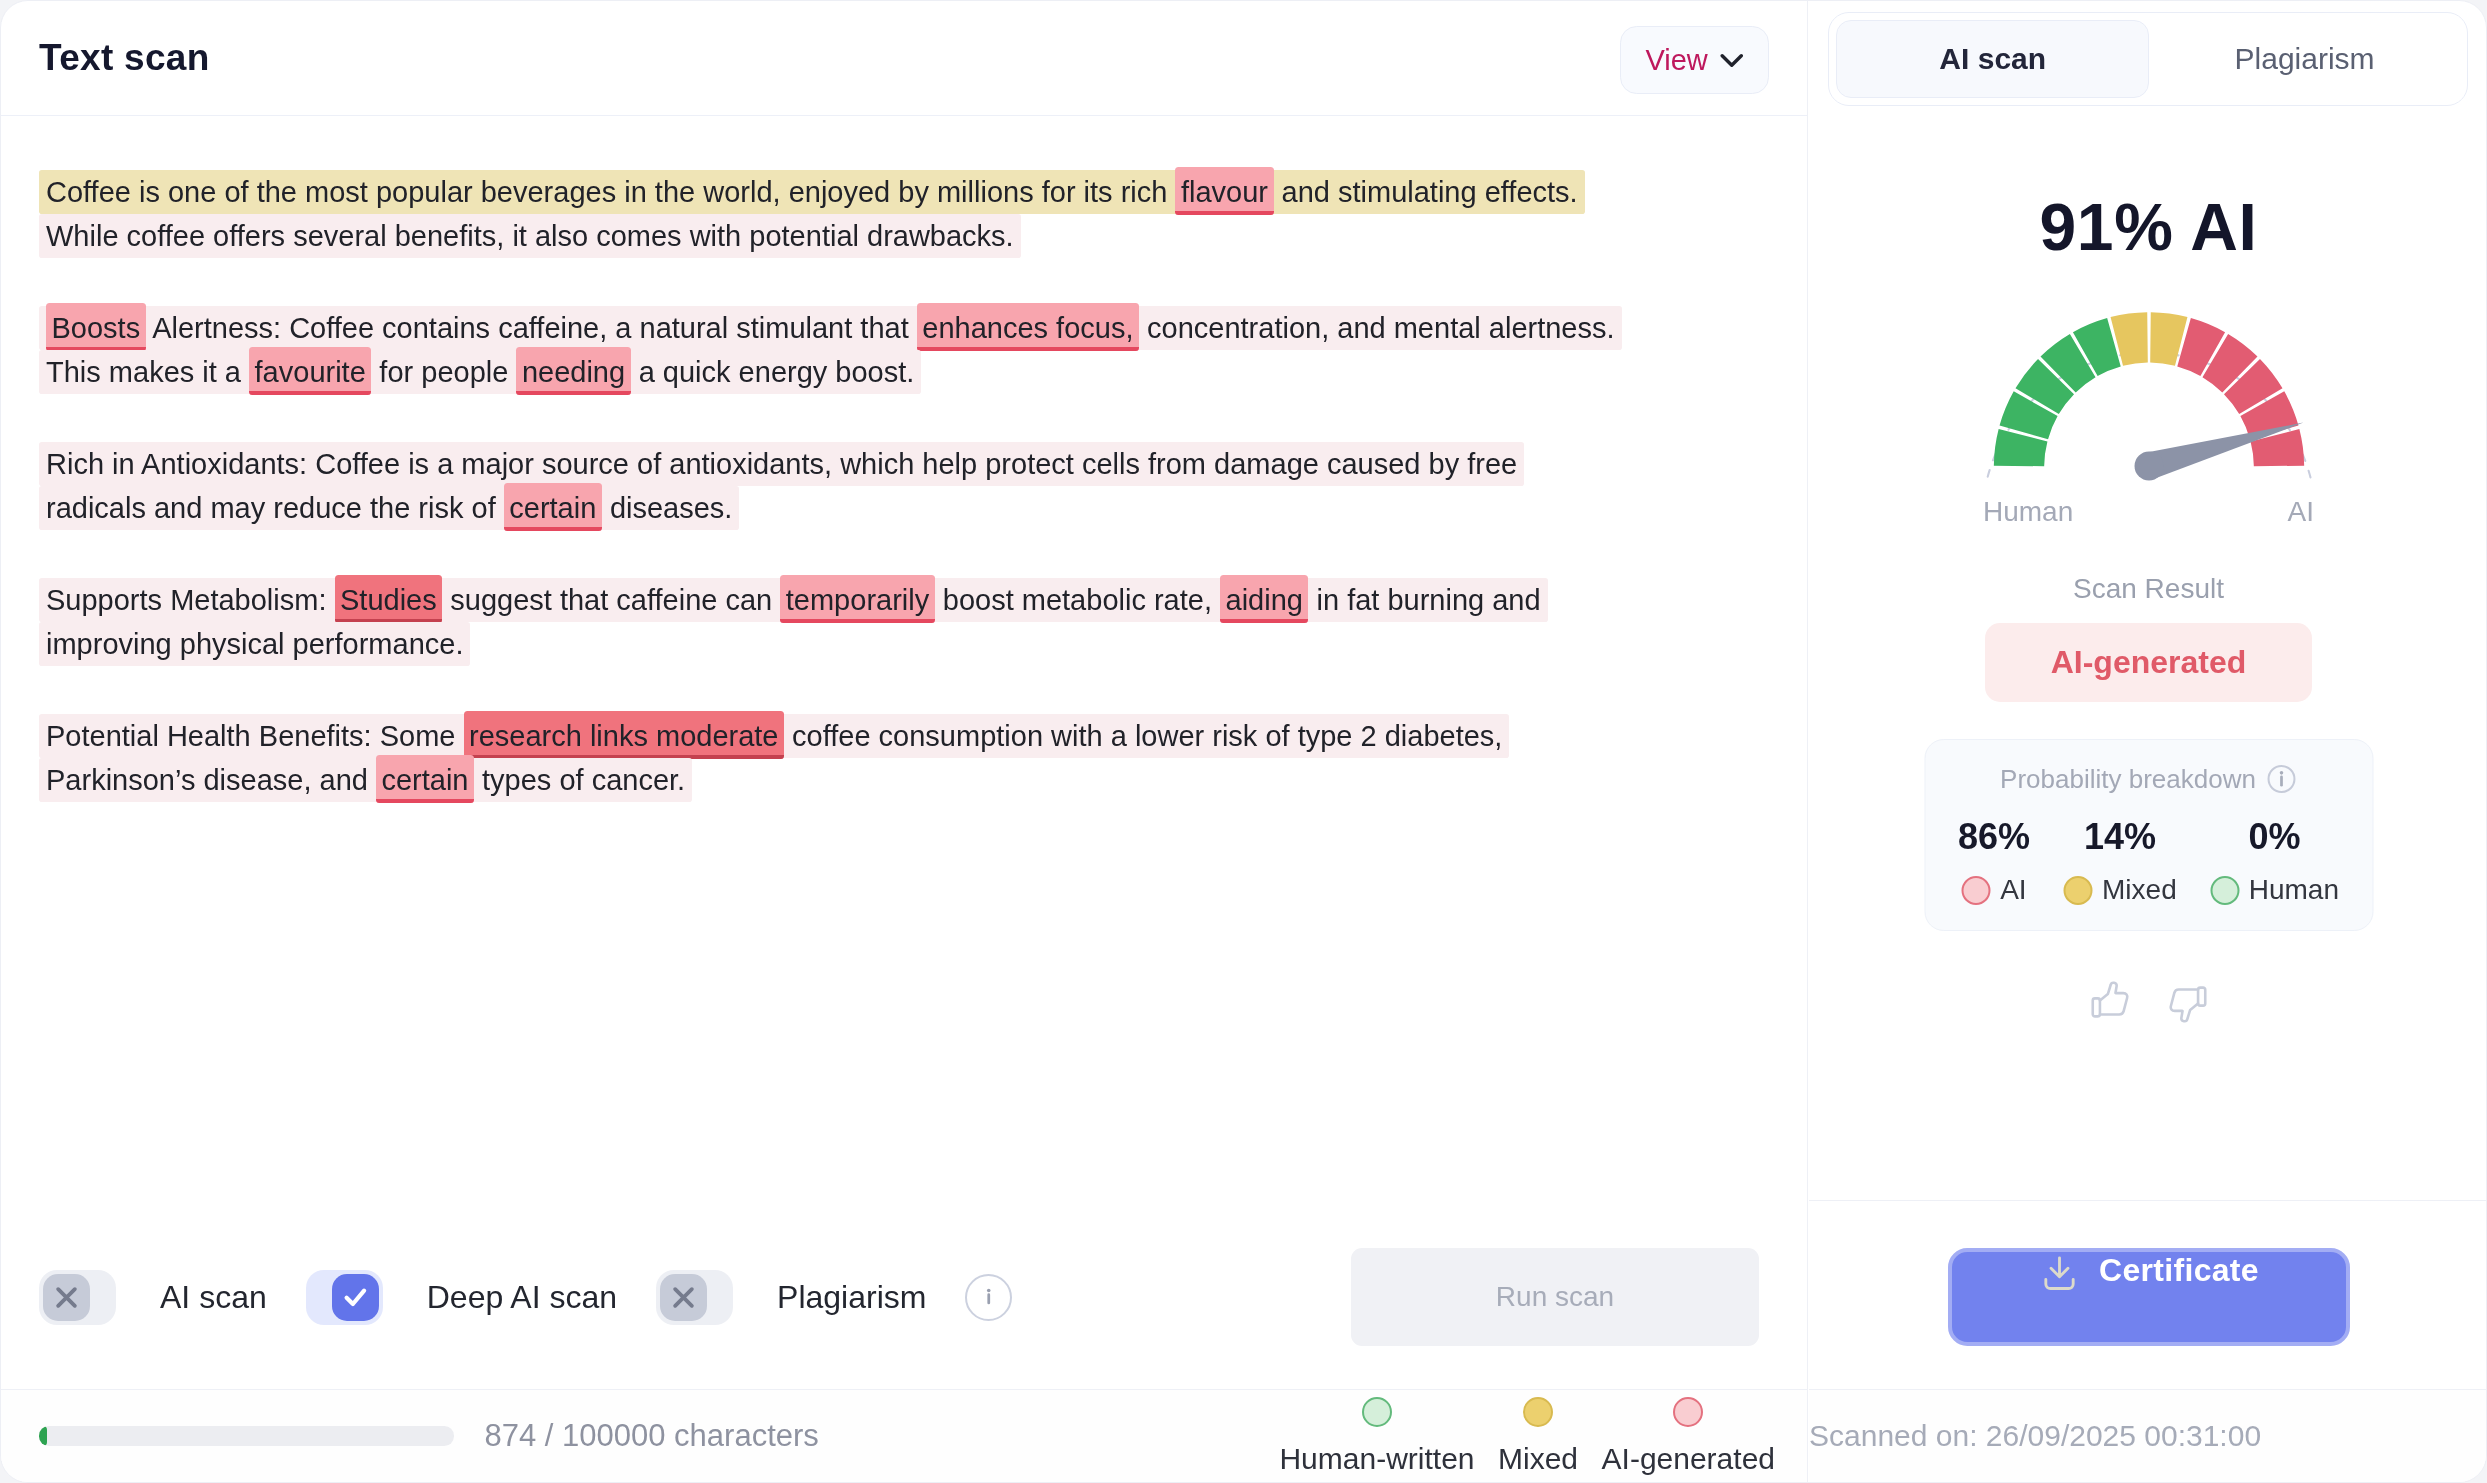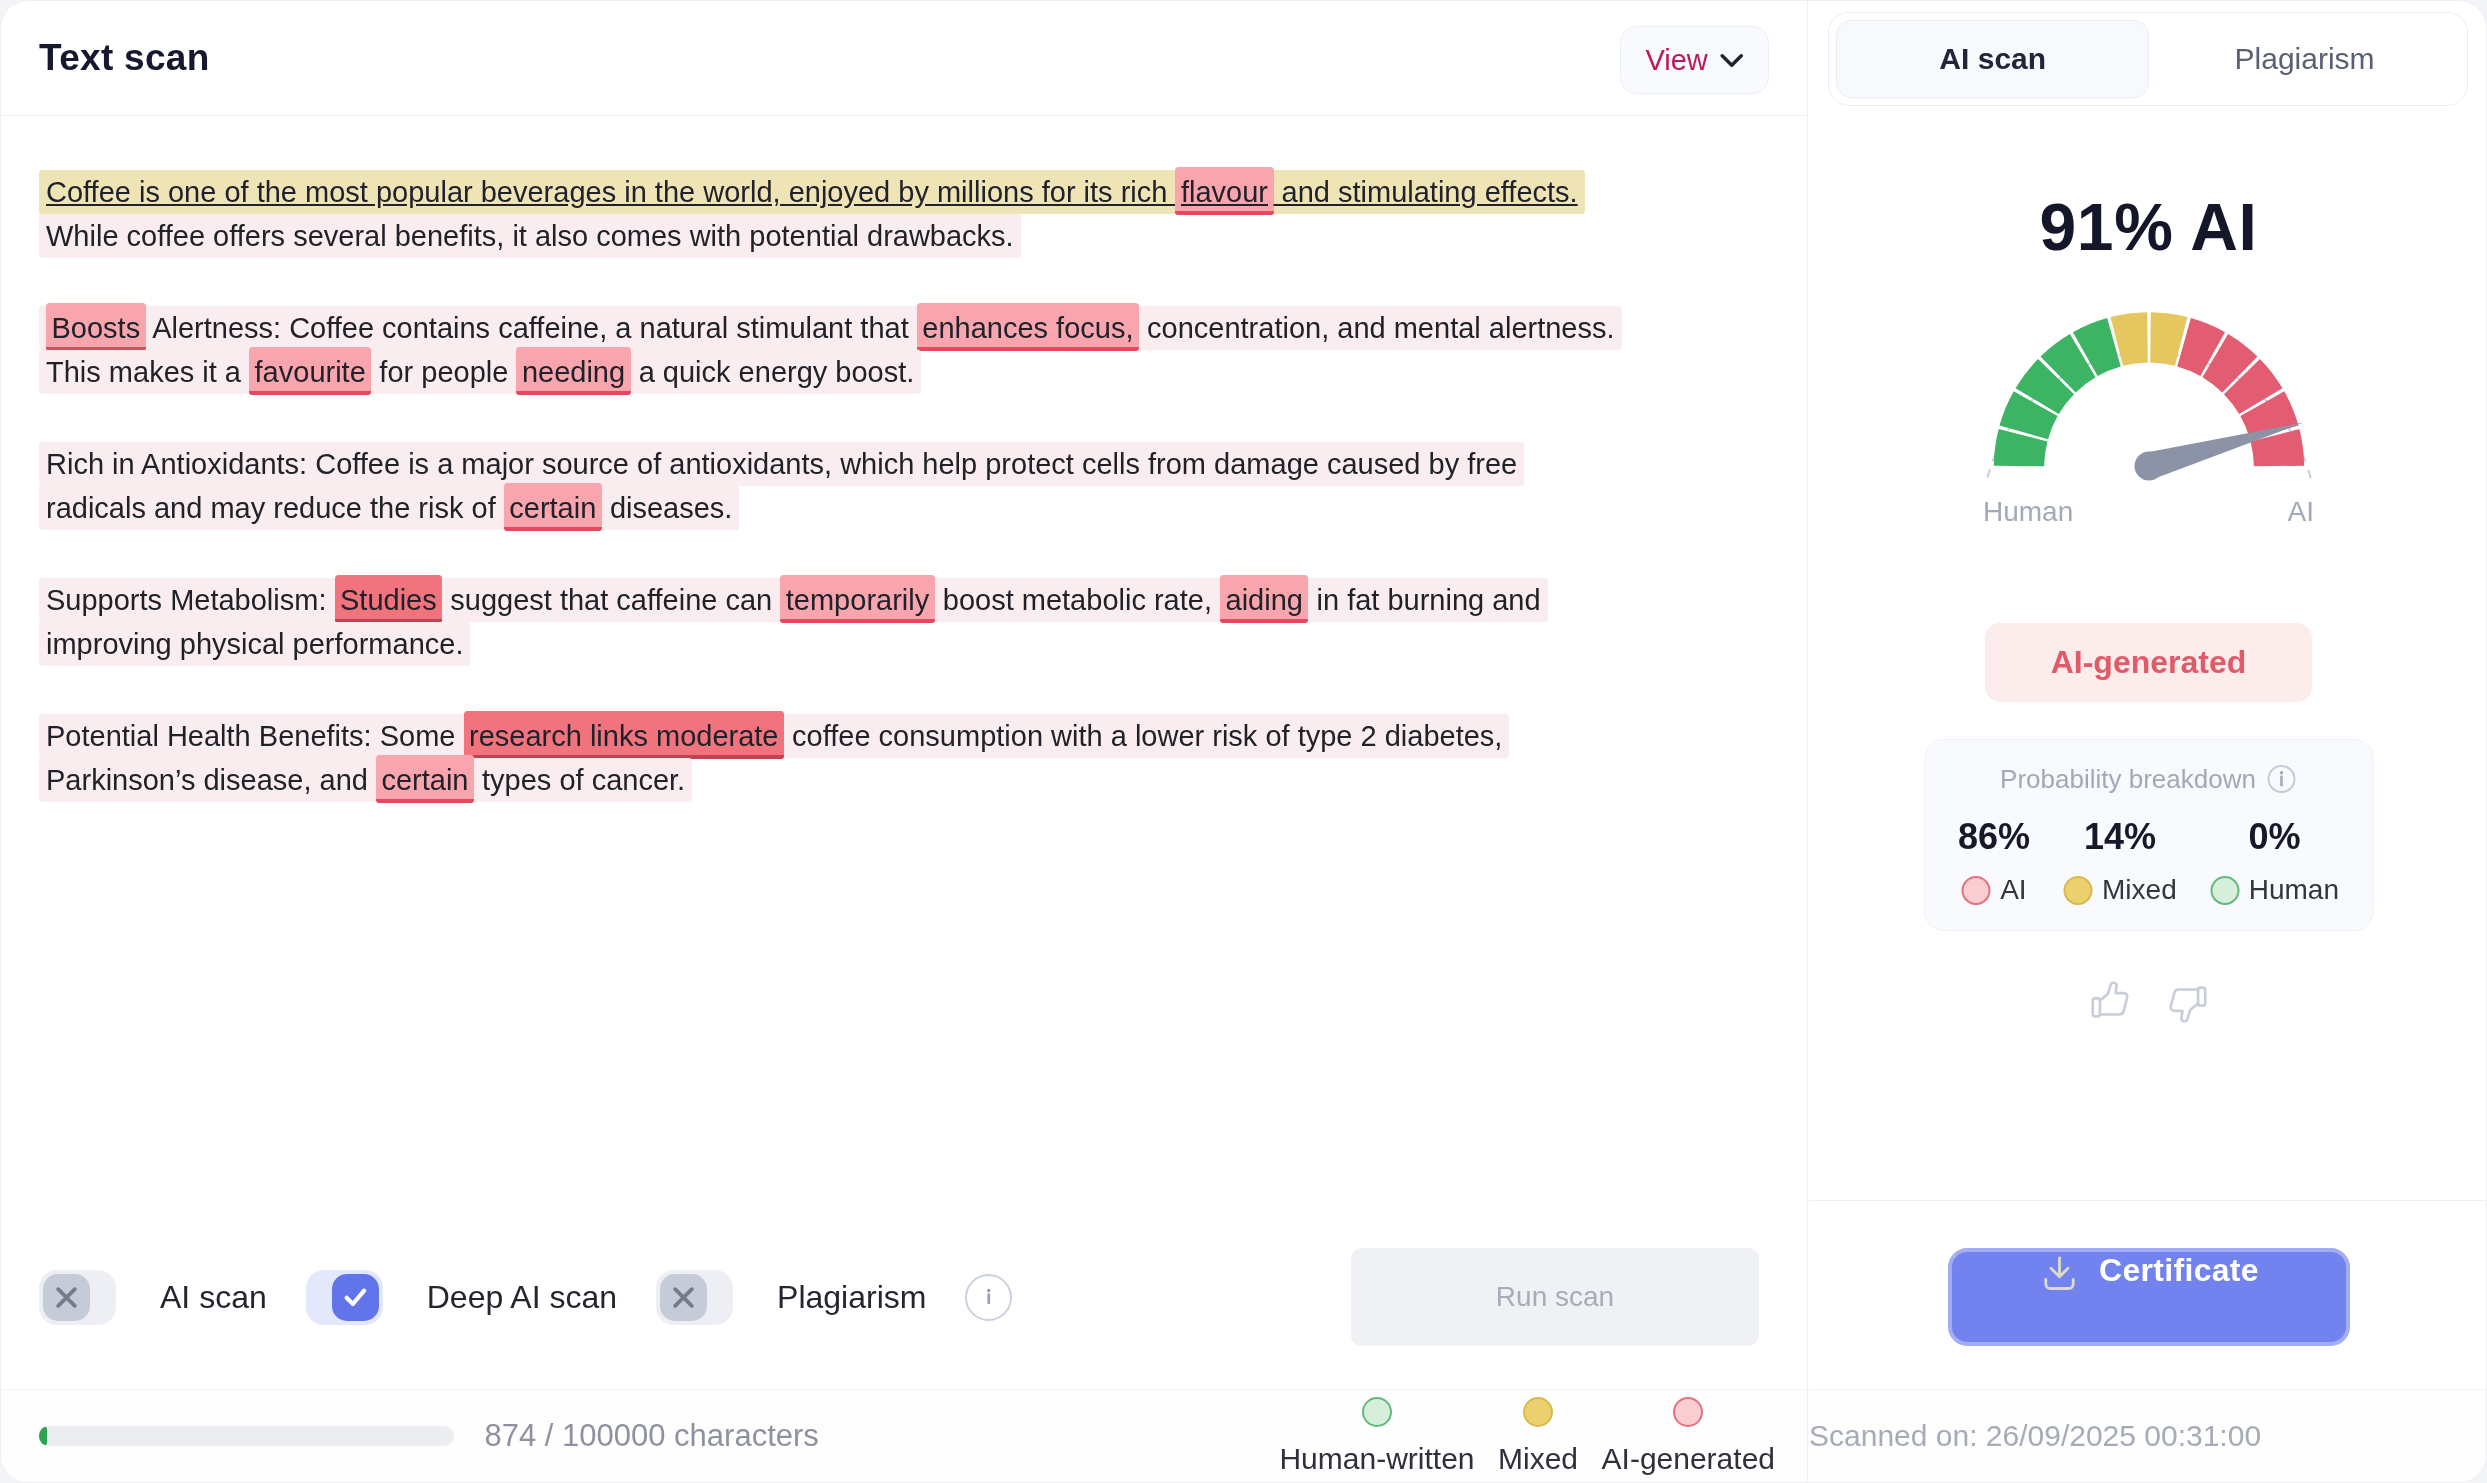"Coffee is one of the" .hl-mixed { text-decoration: underline -> none }
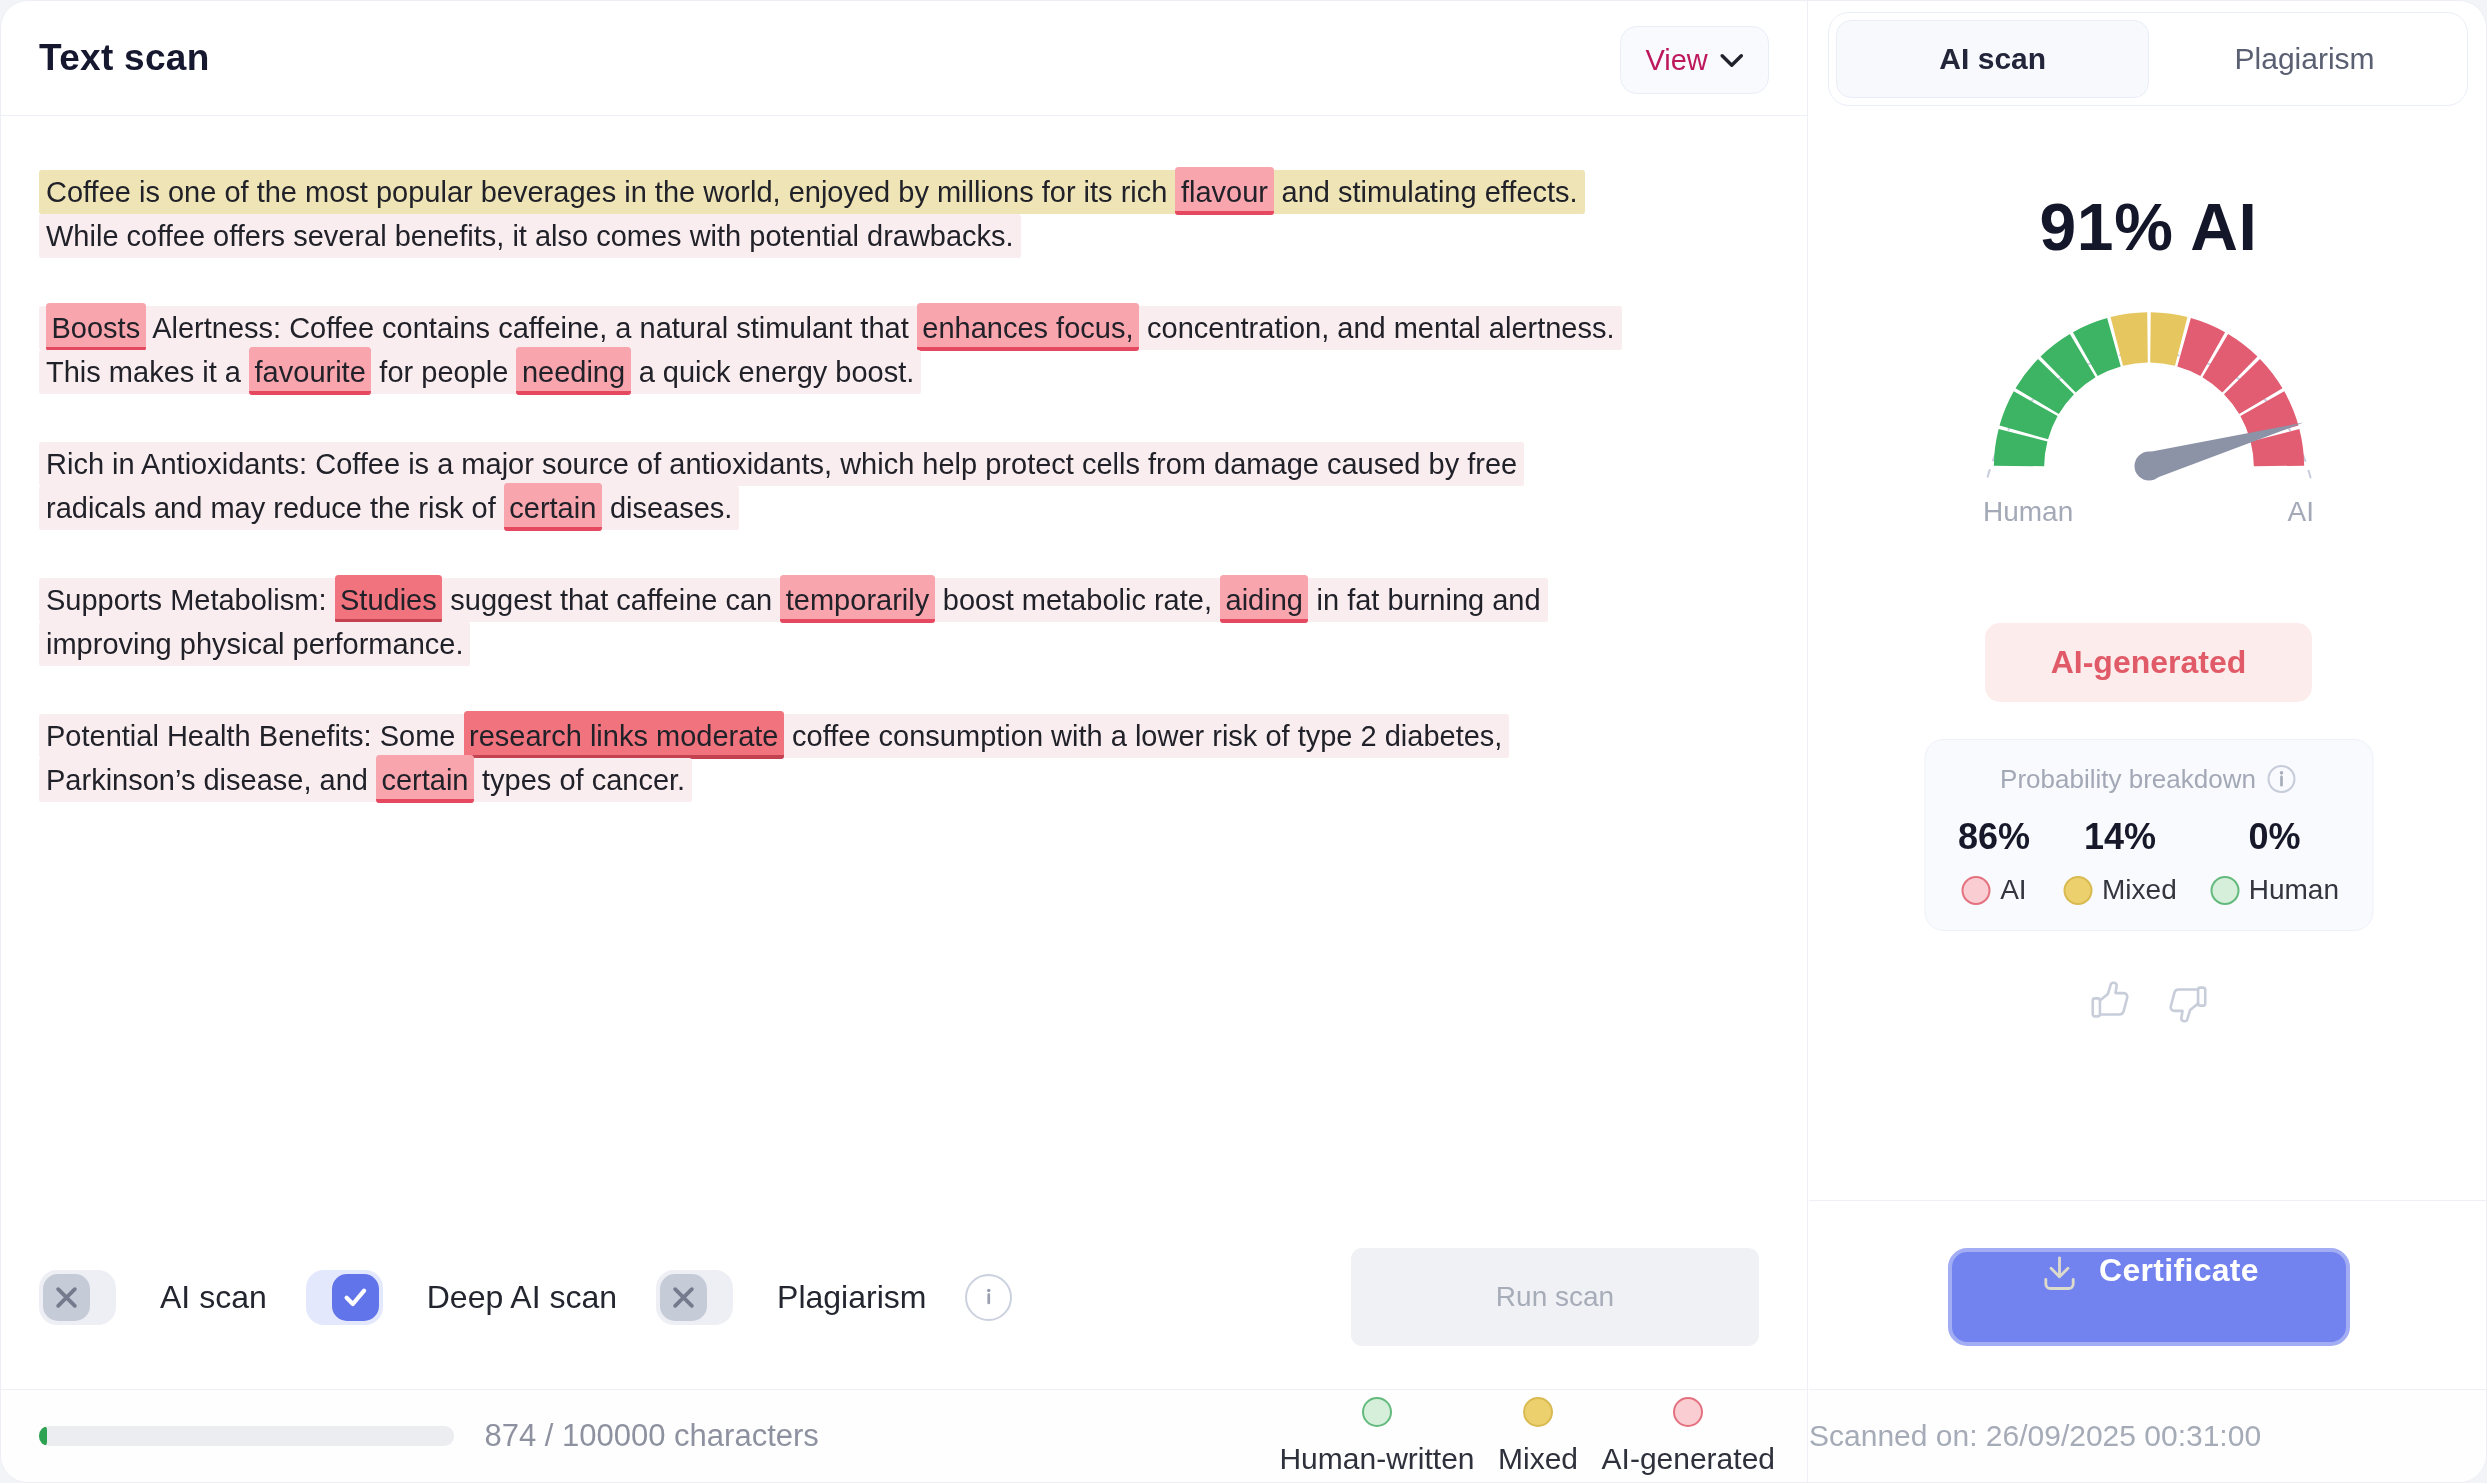"Scan Result" div.scan-result-label { html: none -> <div>Scan Result</div> }
